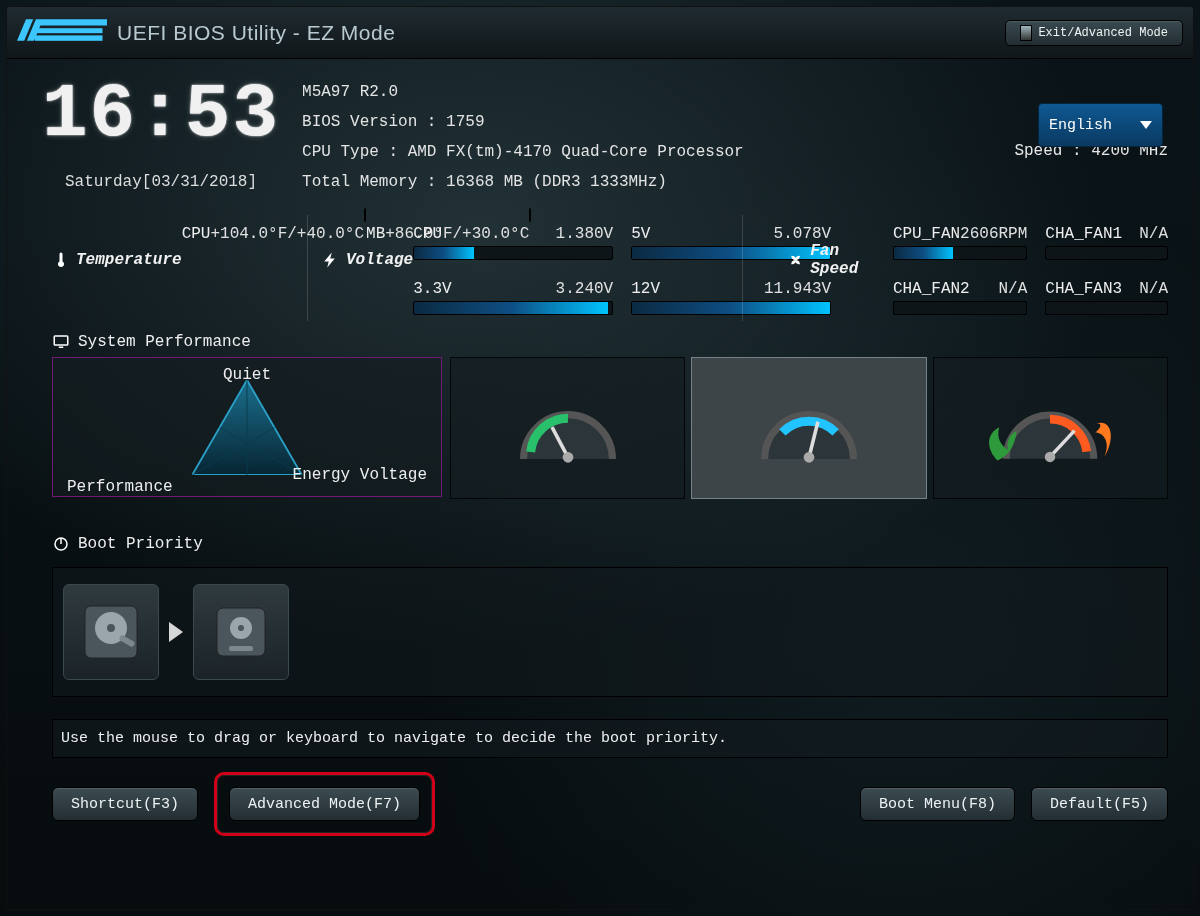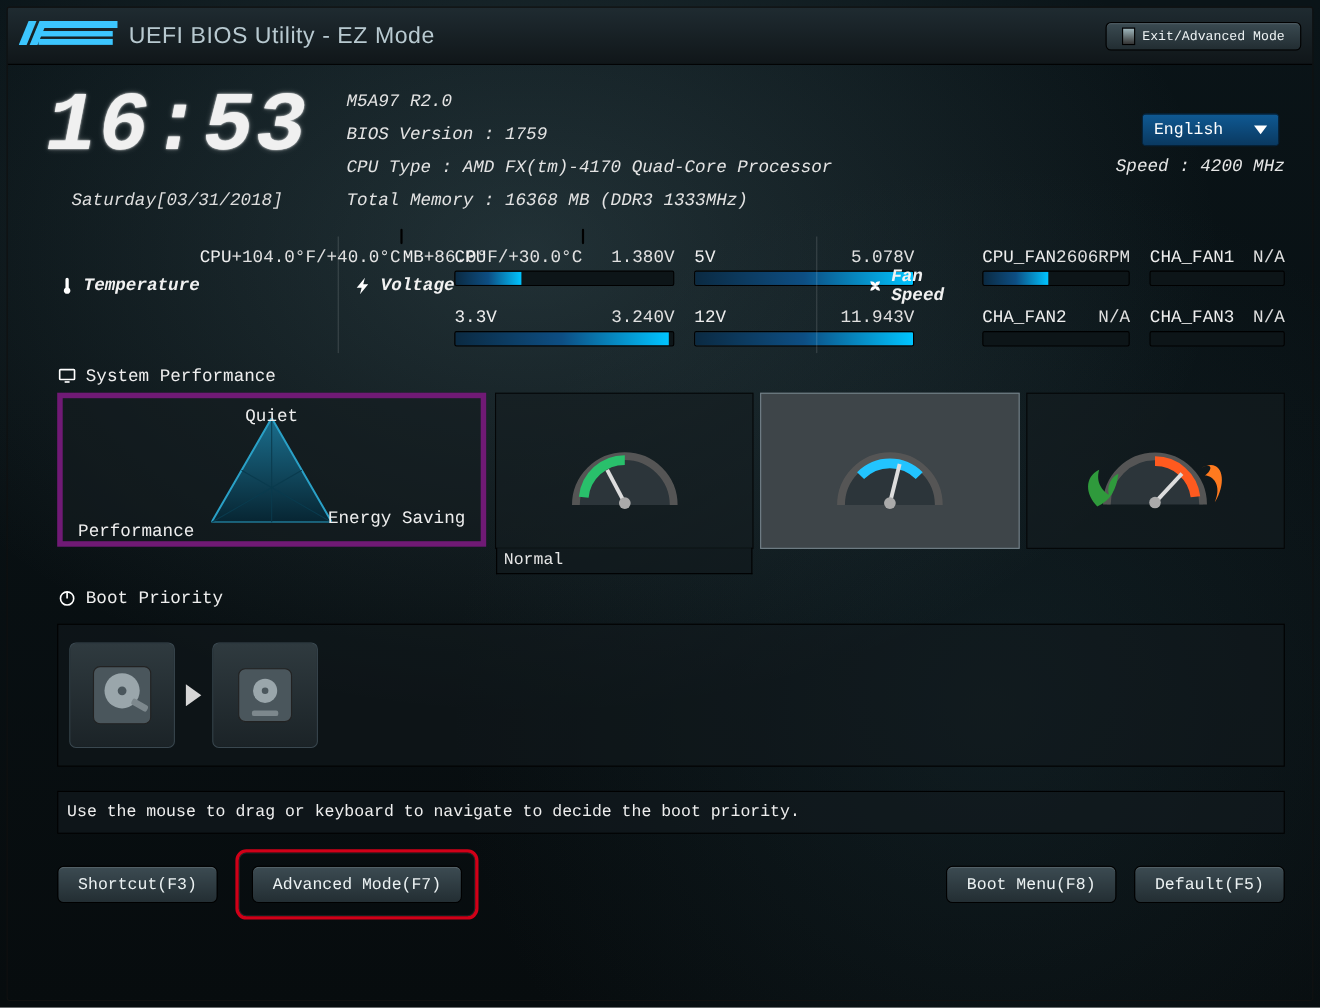"16:53" .header-block { font-style: italic -> none; gap: 35px -> 22px }
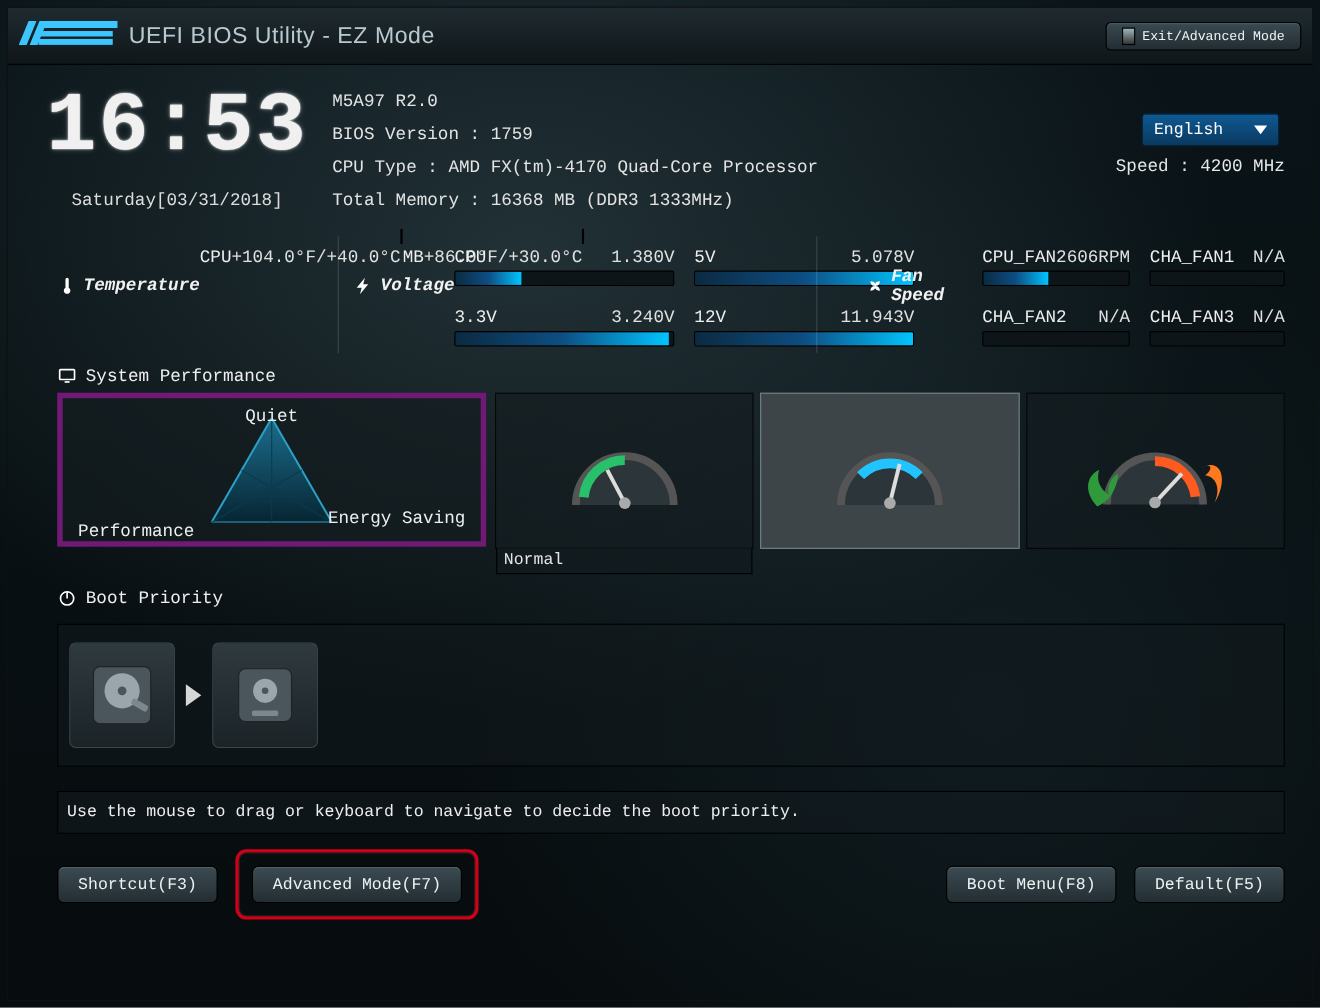"English" .lang-btn { height: 30px -> 44px }
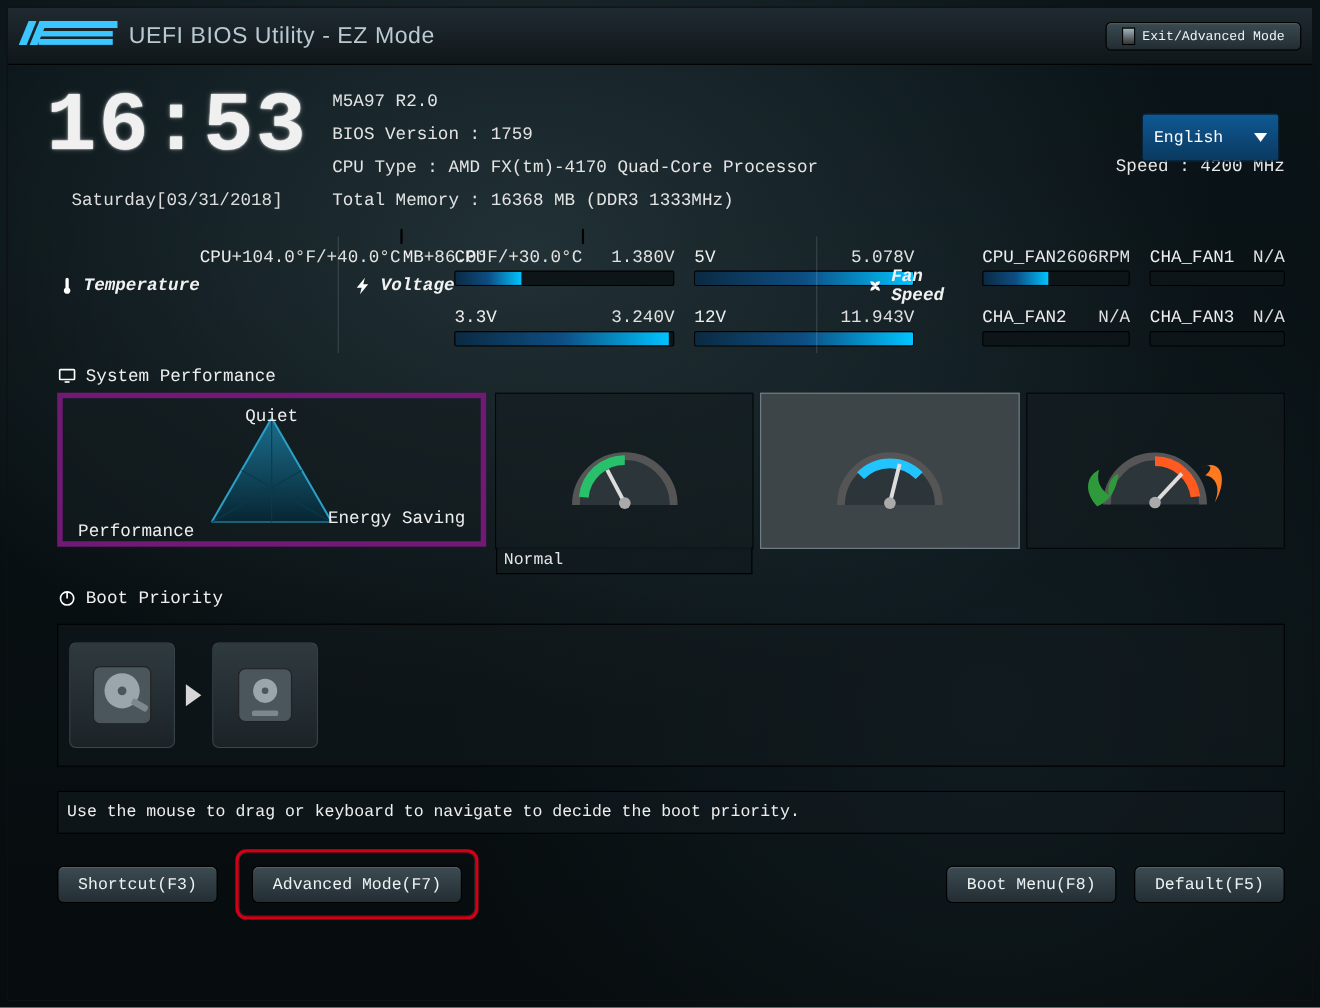"Quiet" .perf-left { border: 5px solid #701a75 -> 1px solid #701a75 }
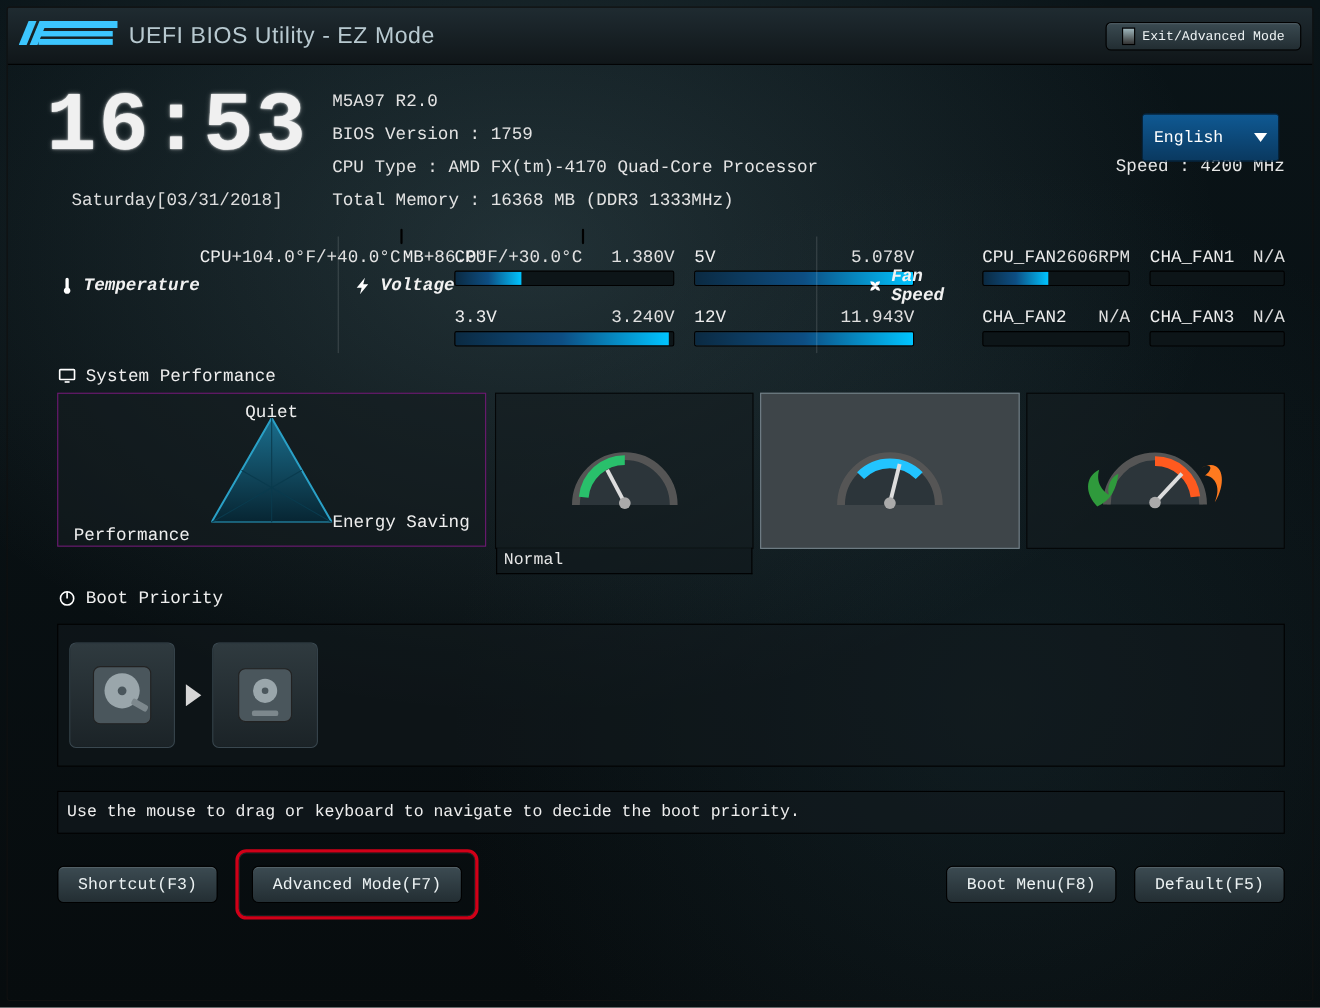"Energy Saving" span.lbl { text: Saving -> Voltage }
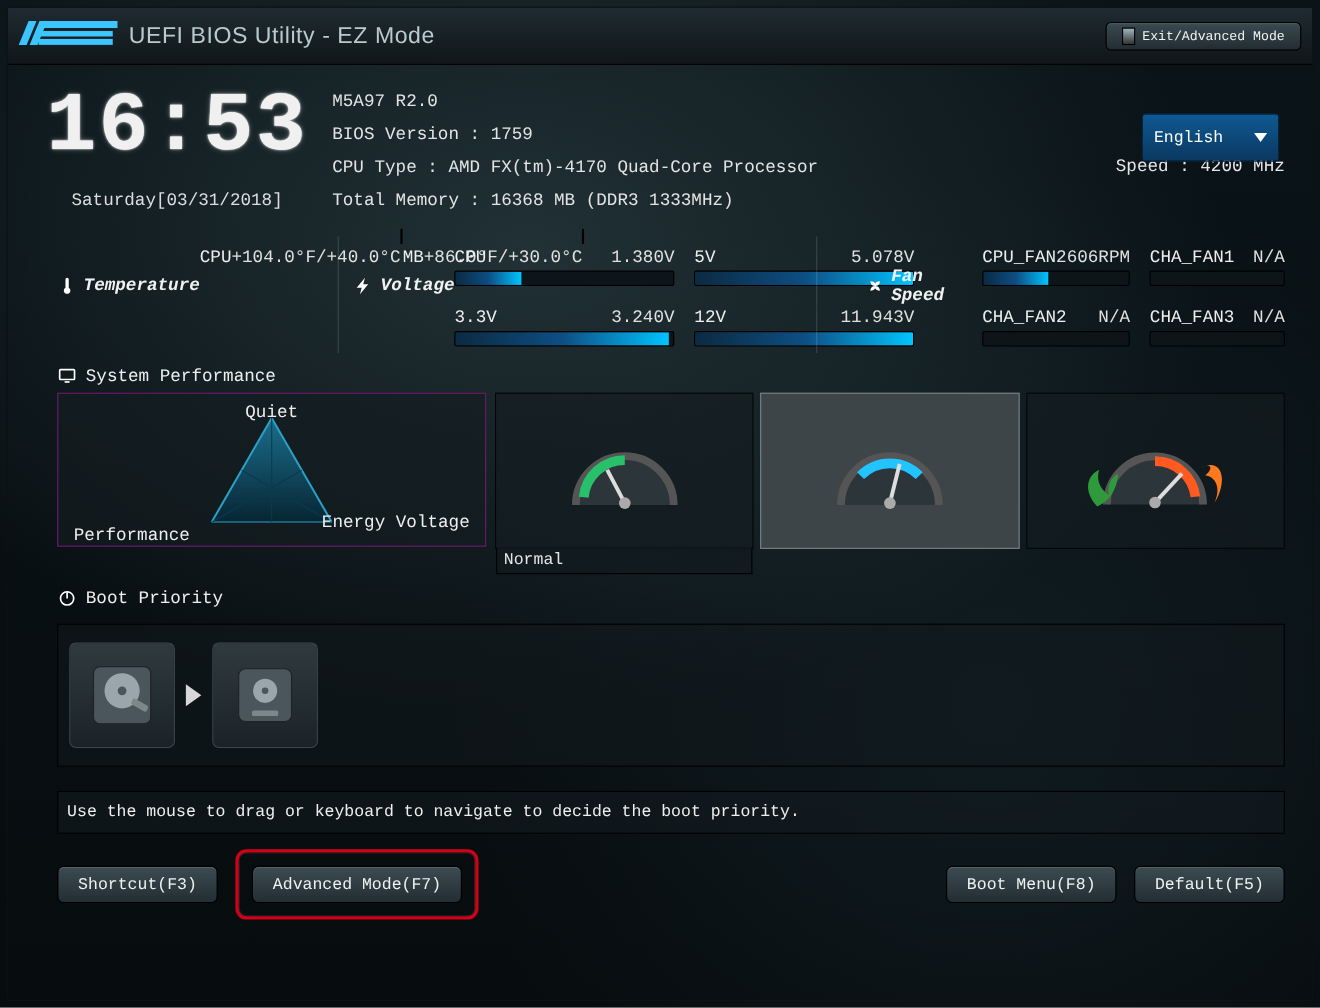"Normal" div.perf-caption { html: <div>Normal</div> -> none }
